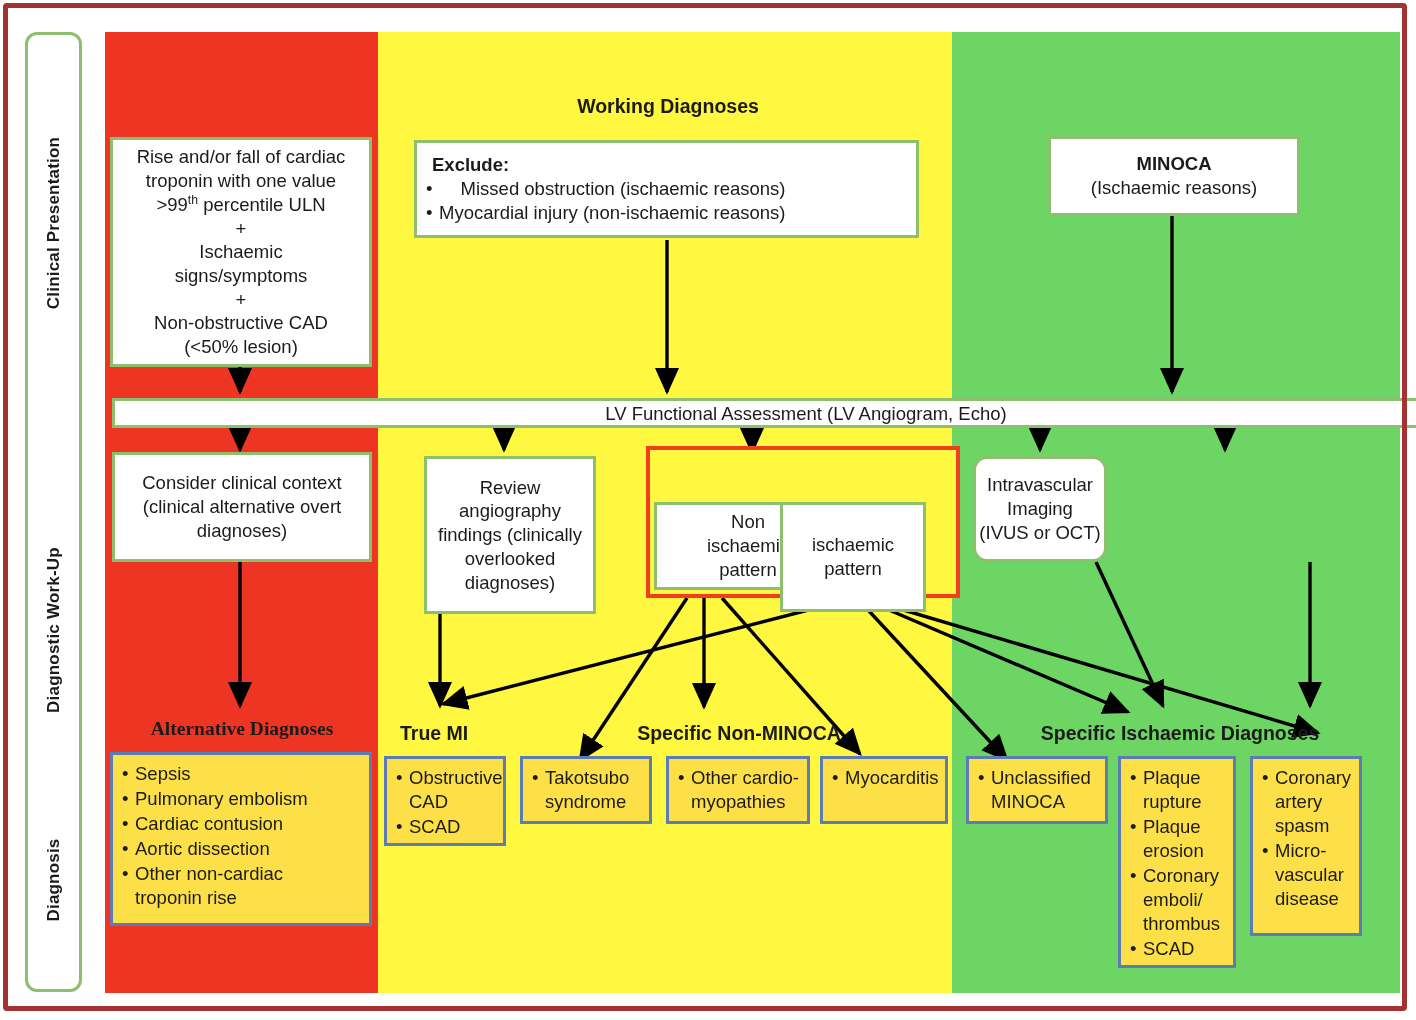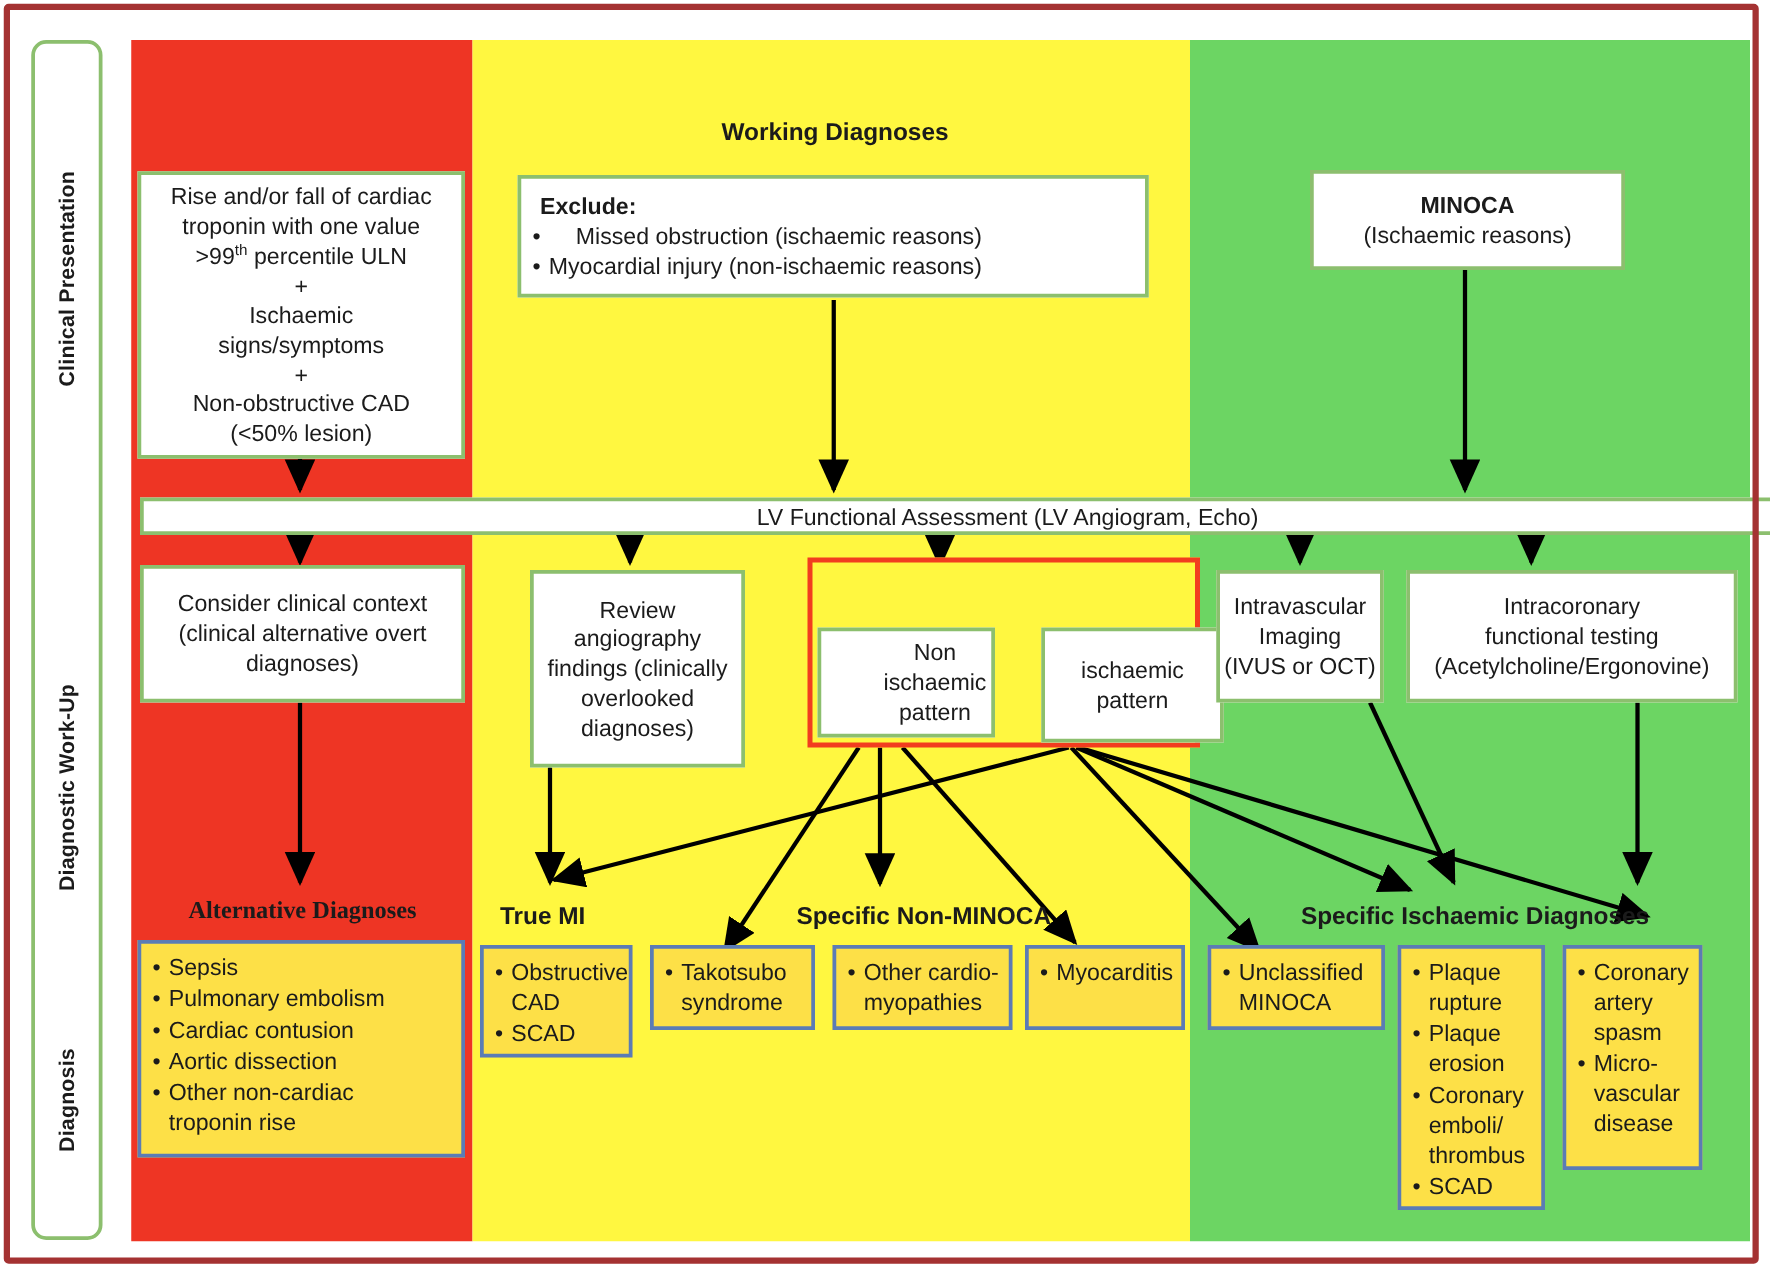"Intravascular" div.box { border-radius: none -> 14px }
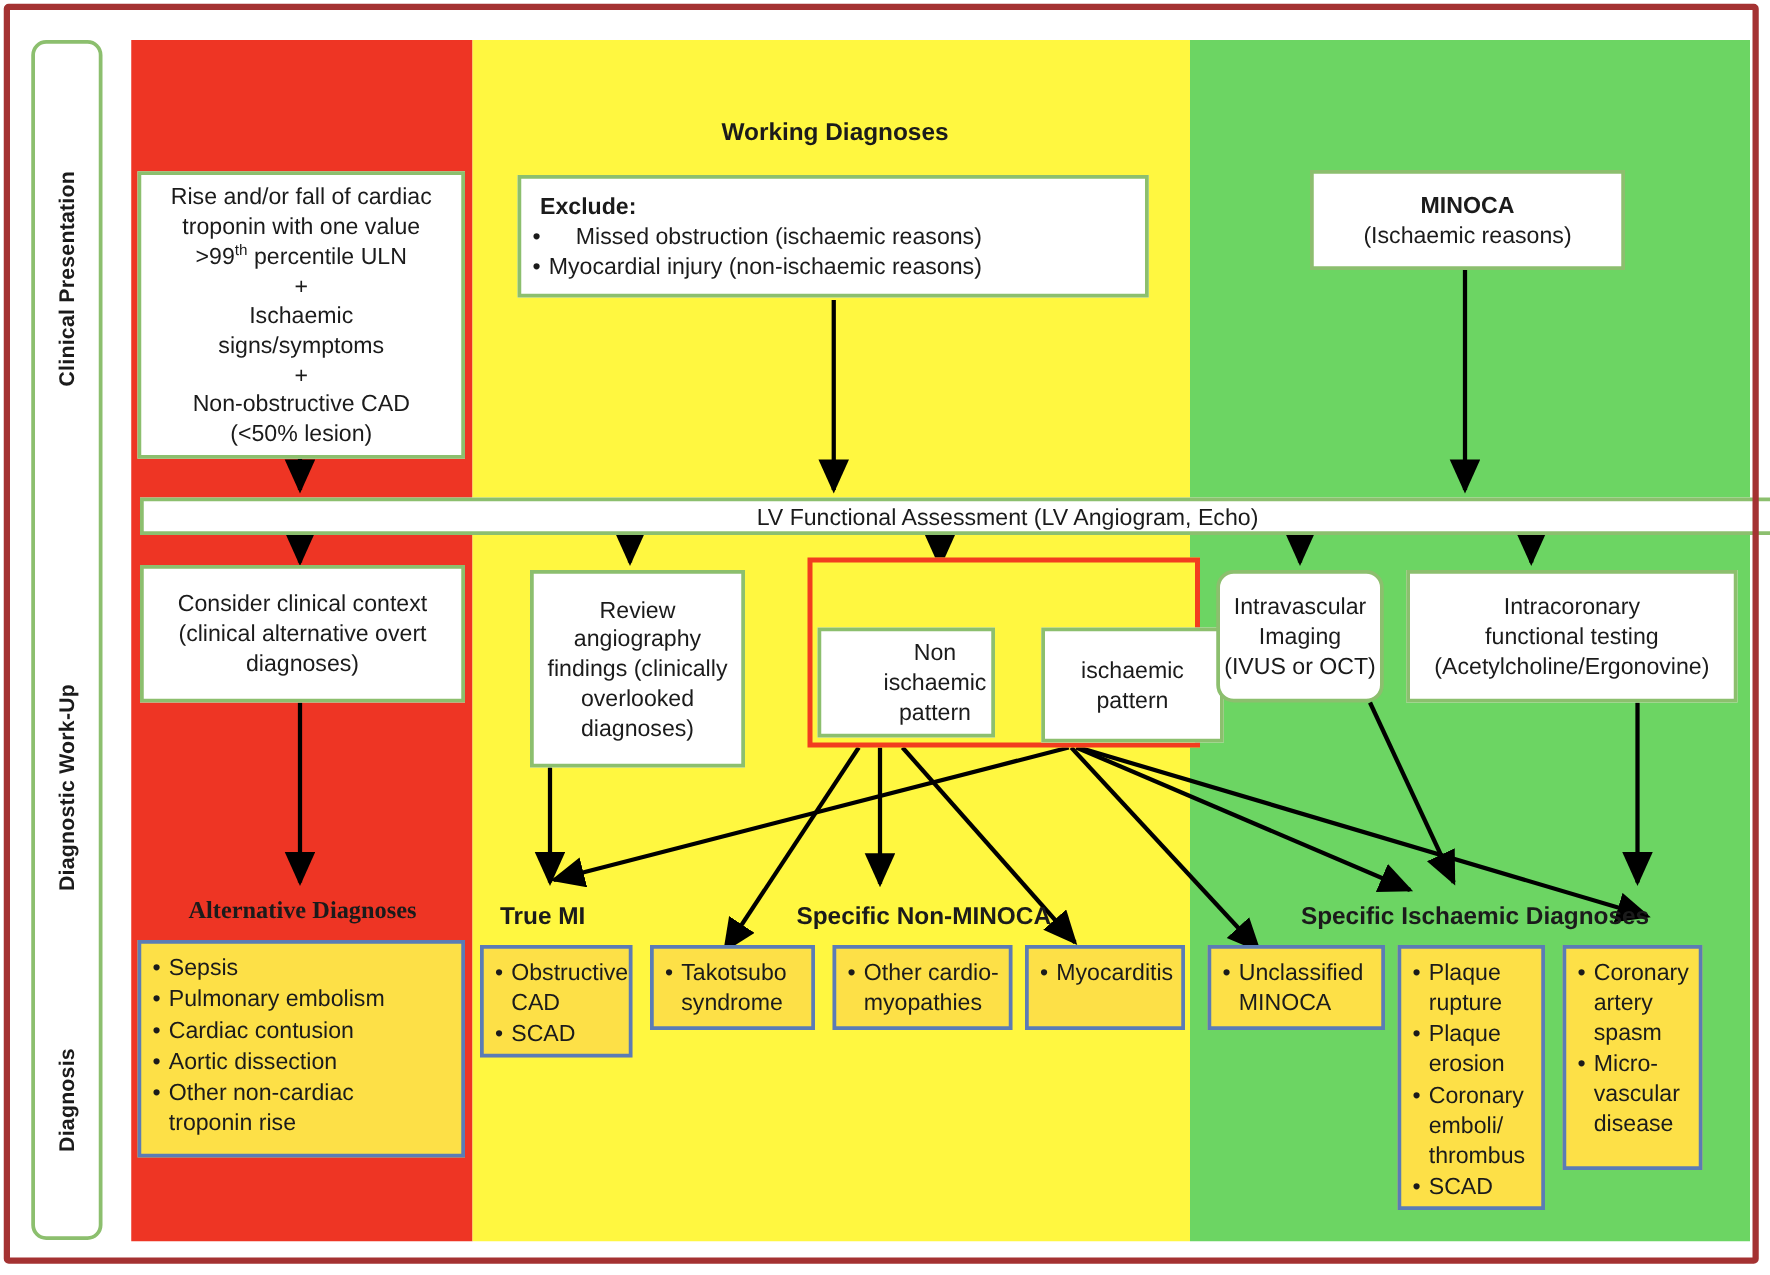"Intracoronary" div.box { html: <div> <div>Intracoronary</div> <div>functional testing</div> <div>(Acetylcholine/Ergonovine)</div> </div> -> none }
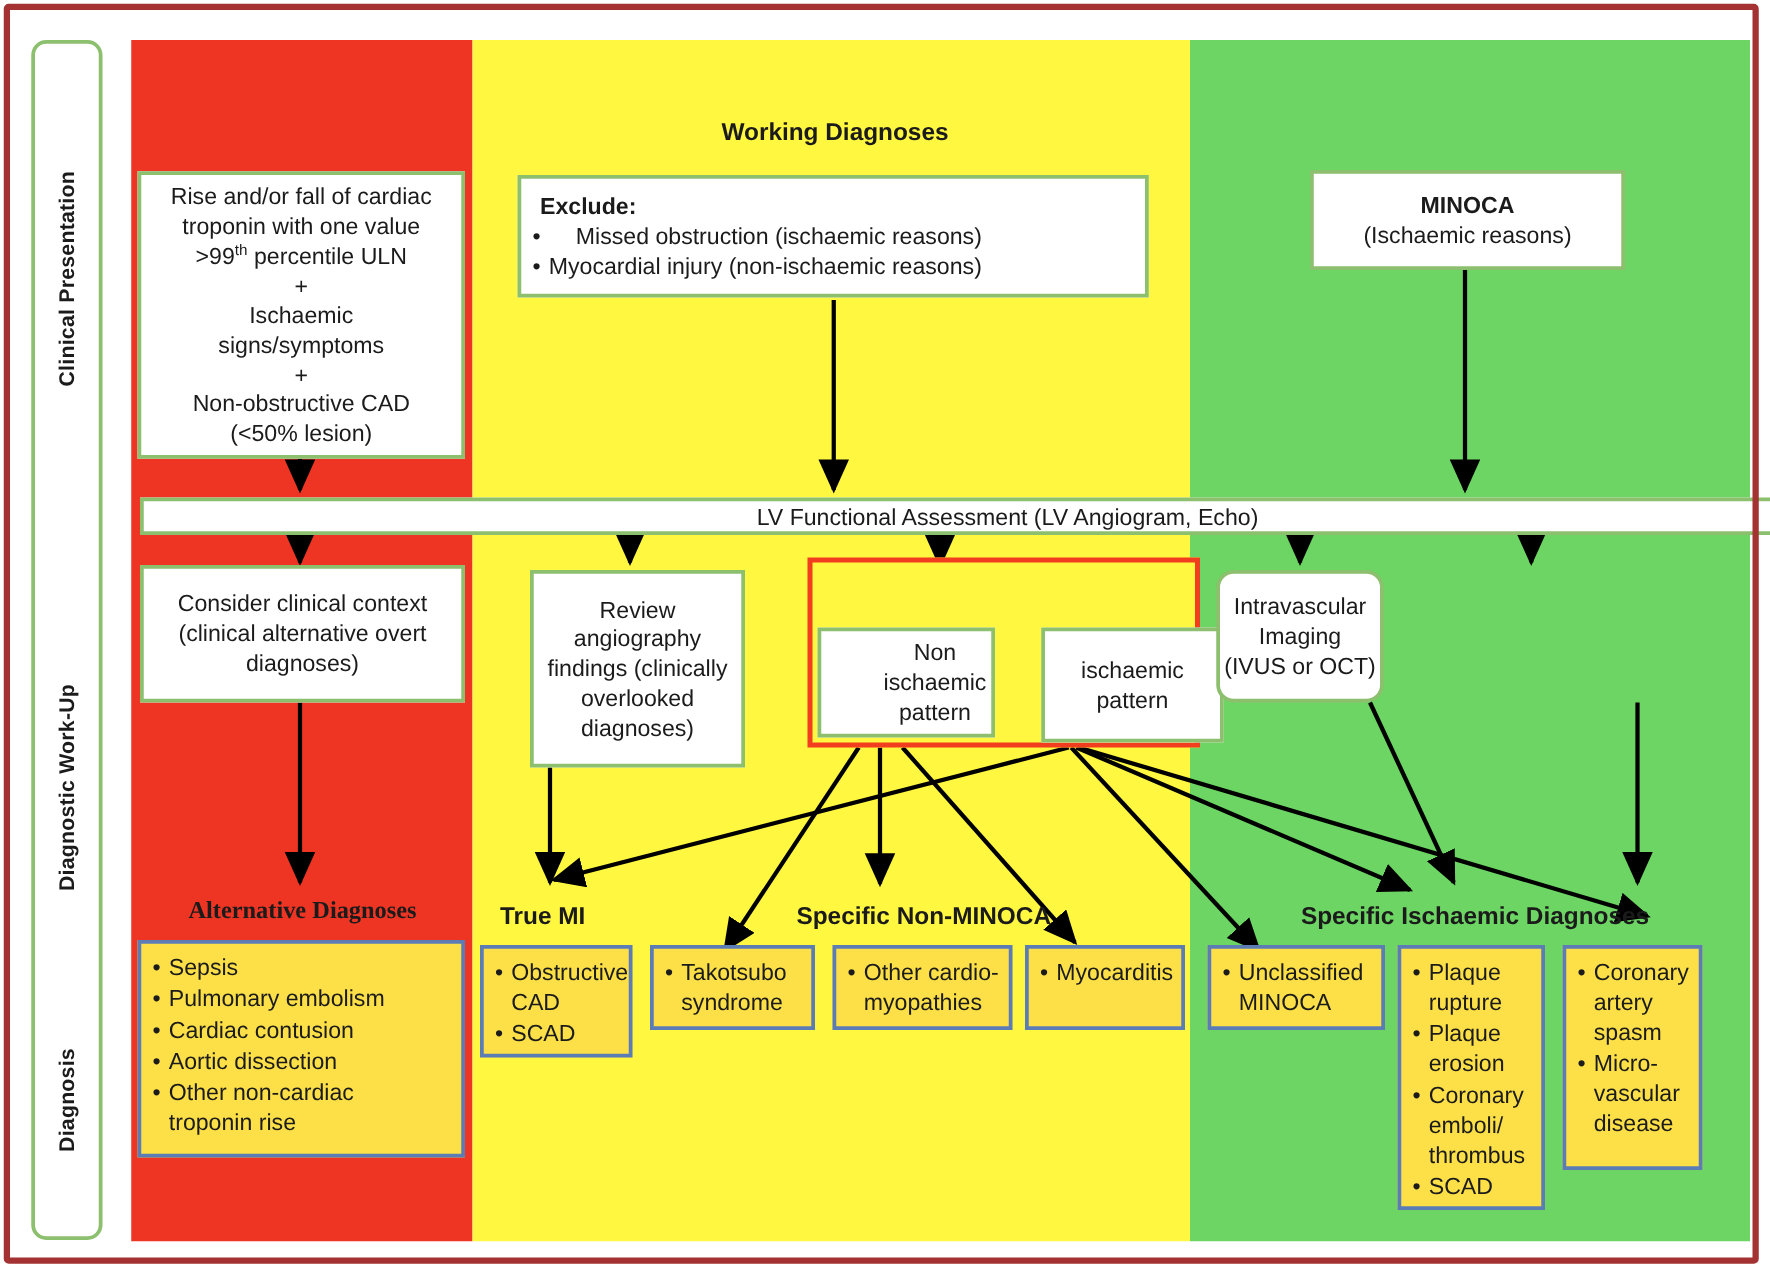"ischaemic" div.box { height: 92px -> 110px; left: 833px -> 780px }
